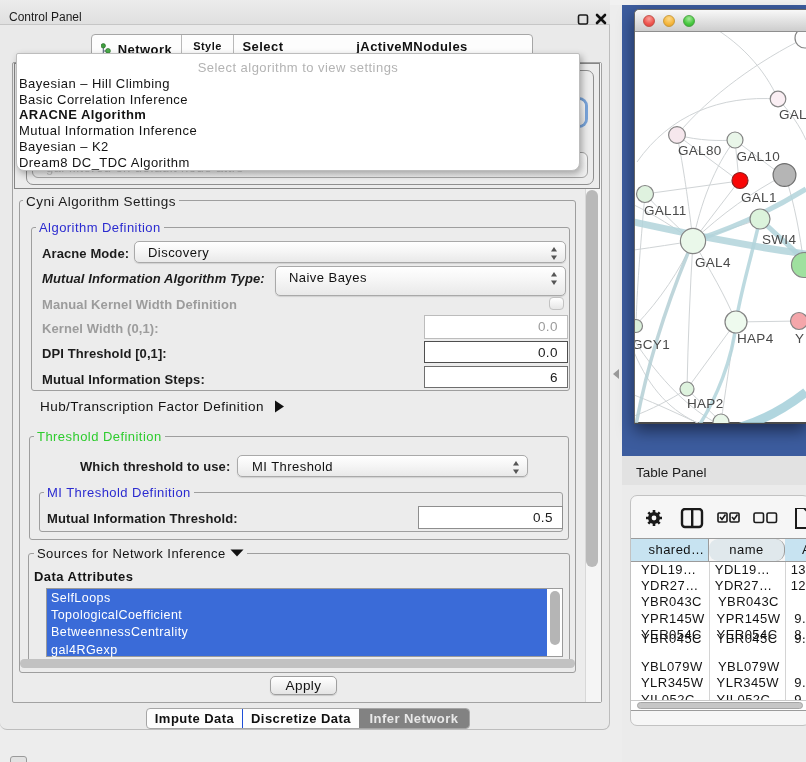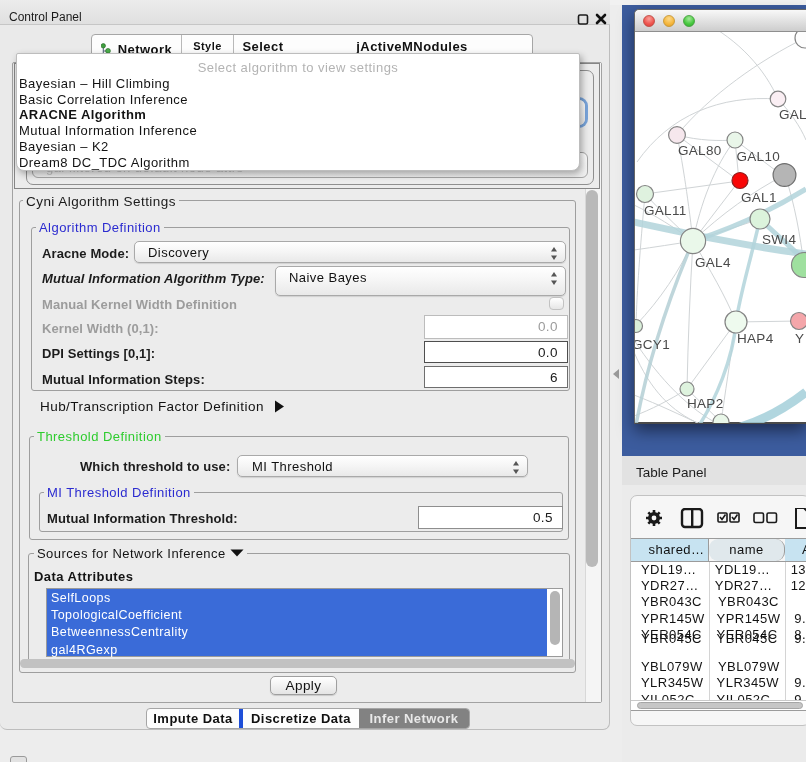"DPI Settings [0,1]:" div.abs { text: Settings -> Threshold }
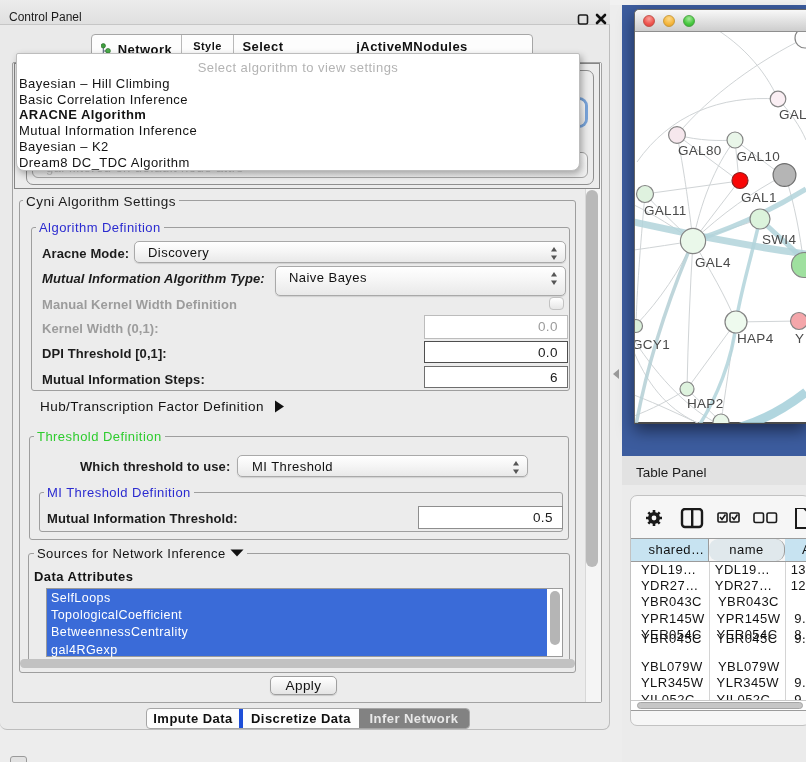"Impute Data" div { border-right: 4px solid #1d4ed8 -> 1px solid #1d4ed8 }
